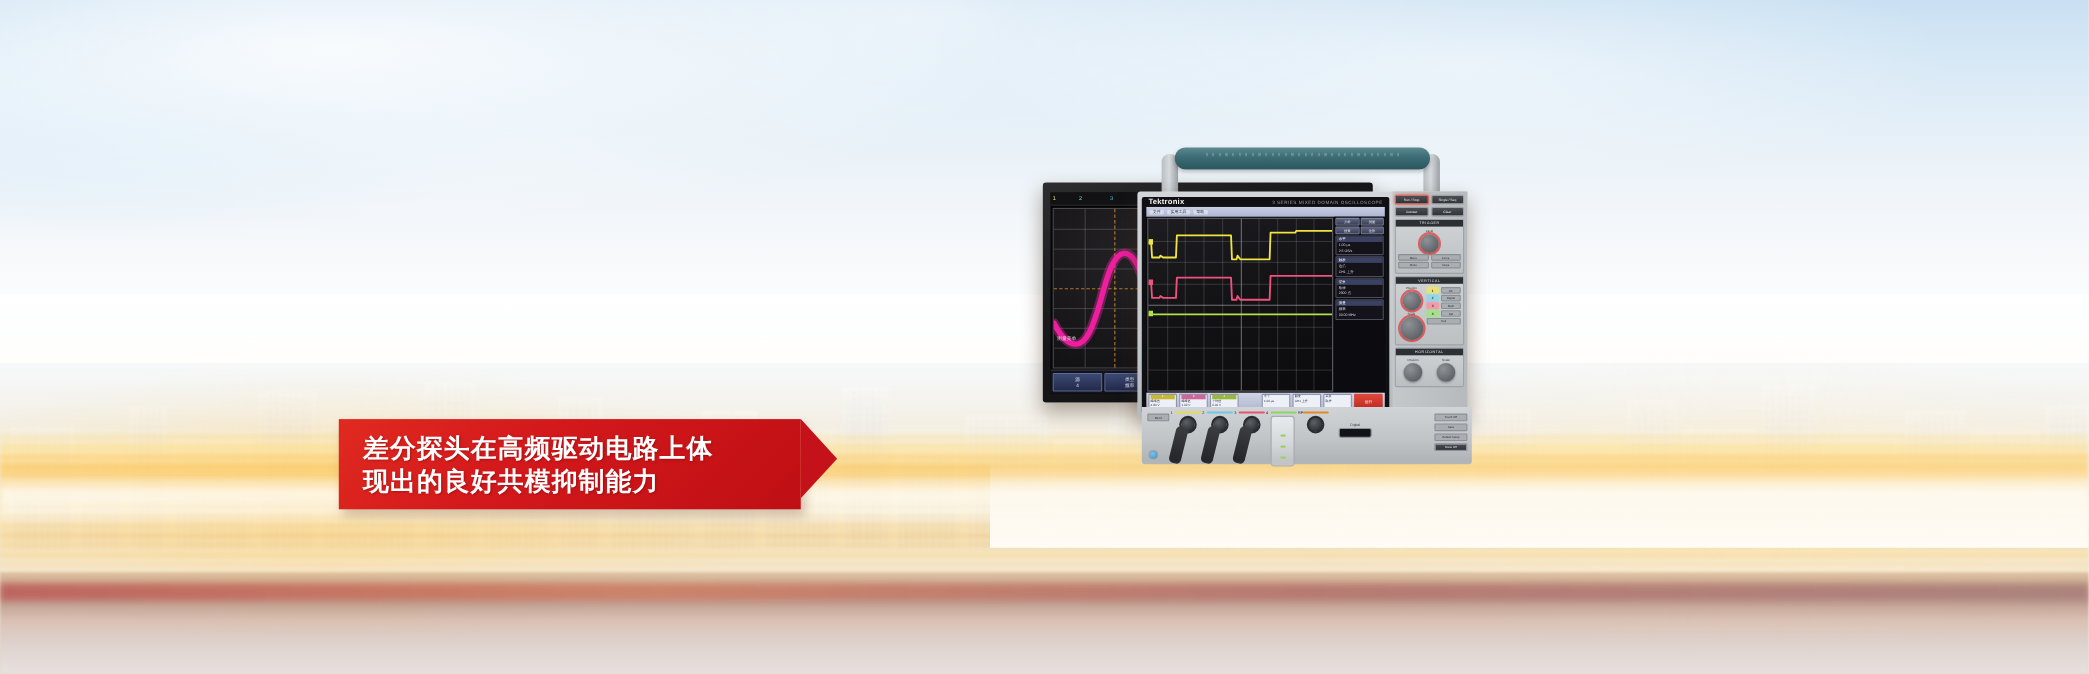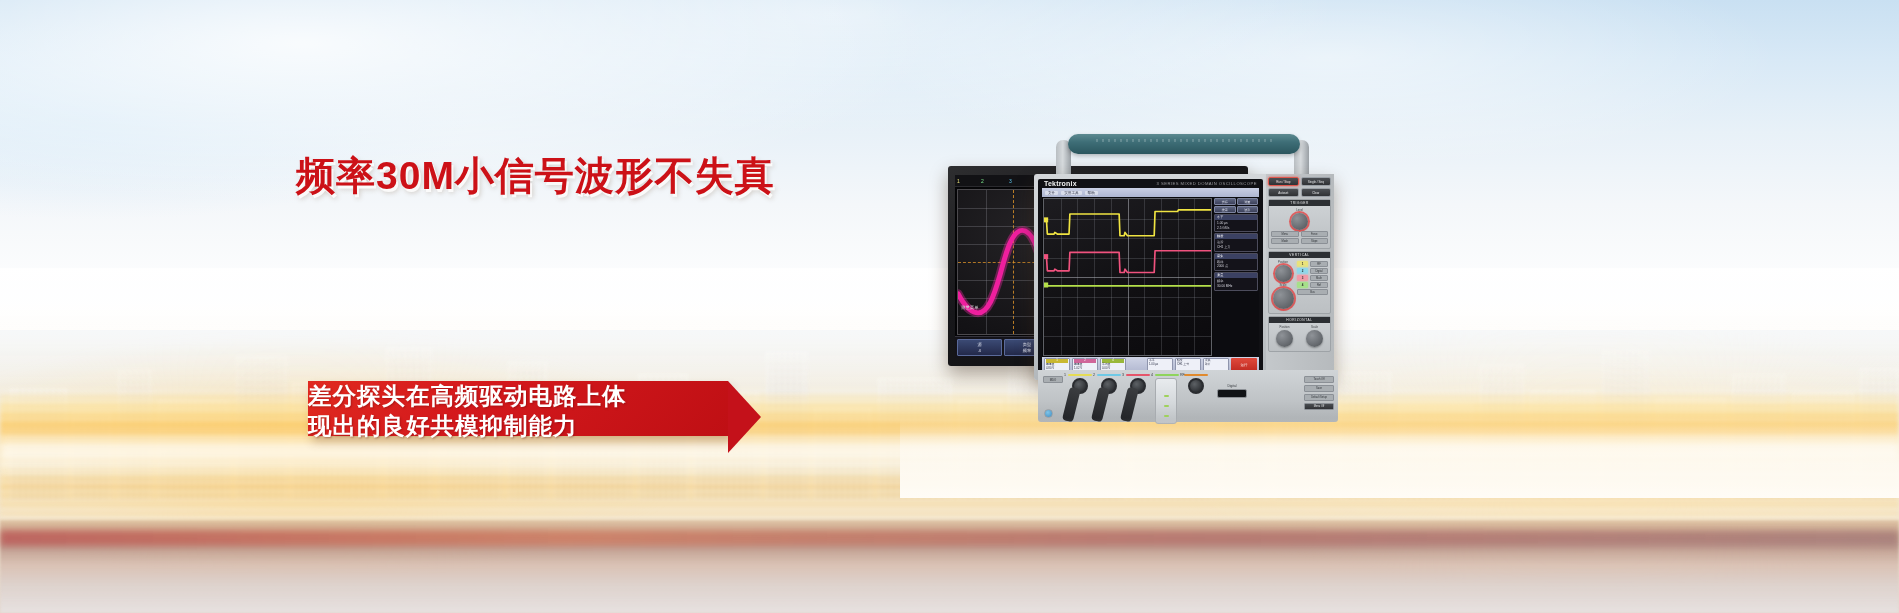"频率30M小信号波形不失真" div.headline-2 { html: <div>频率30M小信号波形不失真</div> -> none }
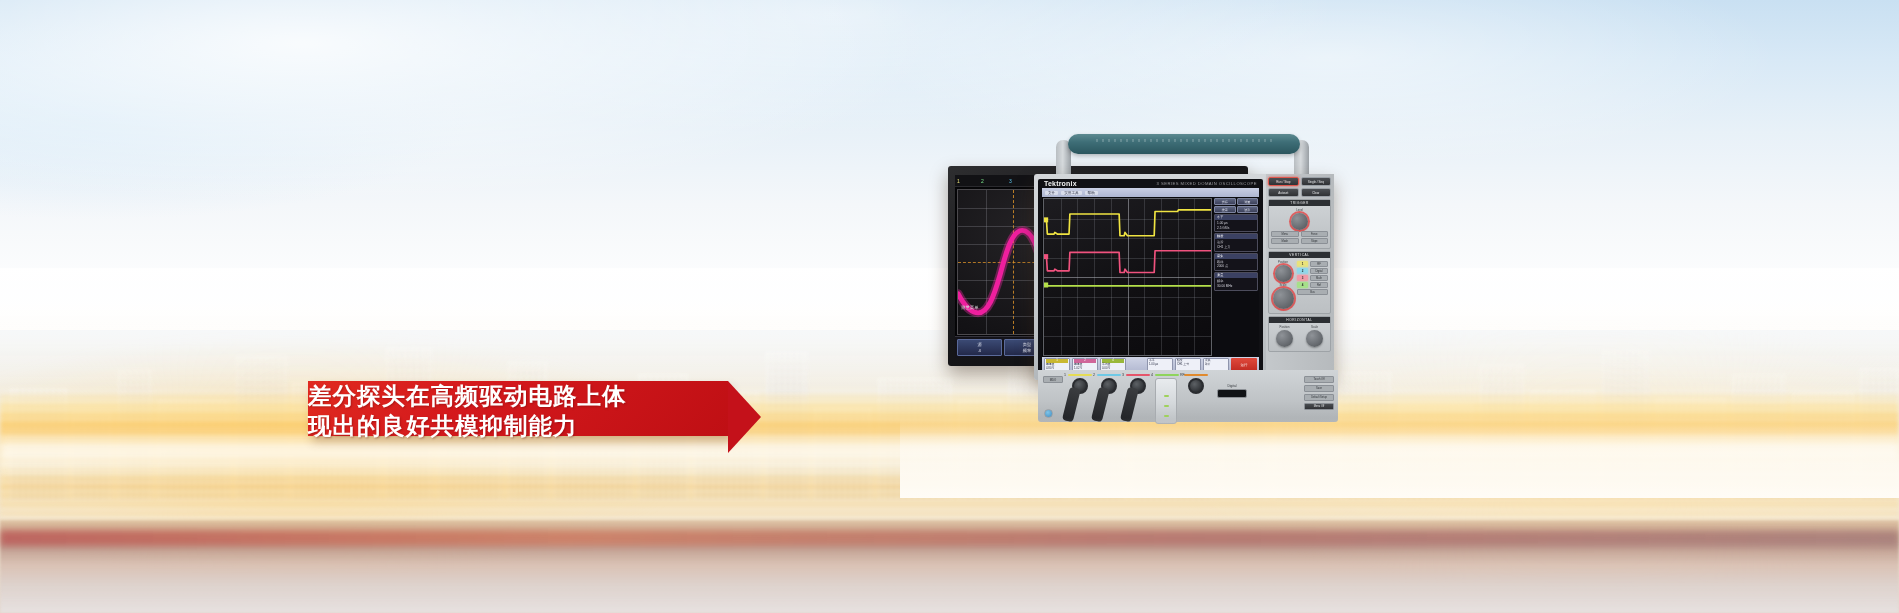"差分探头在高频驱动电路上体" .ribbon { align-items: none -> center; height: 55px -> 82px; padding-left: none -> 22px }
